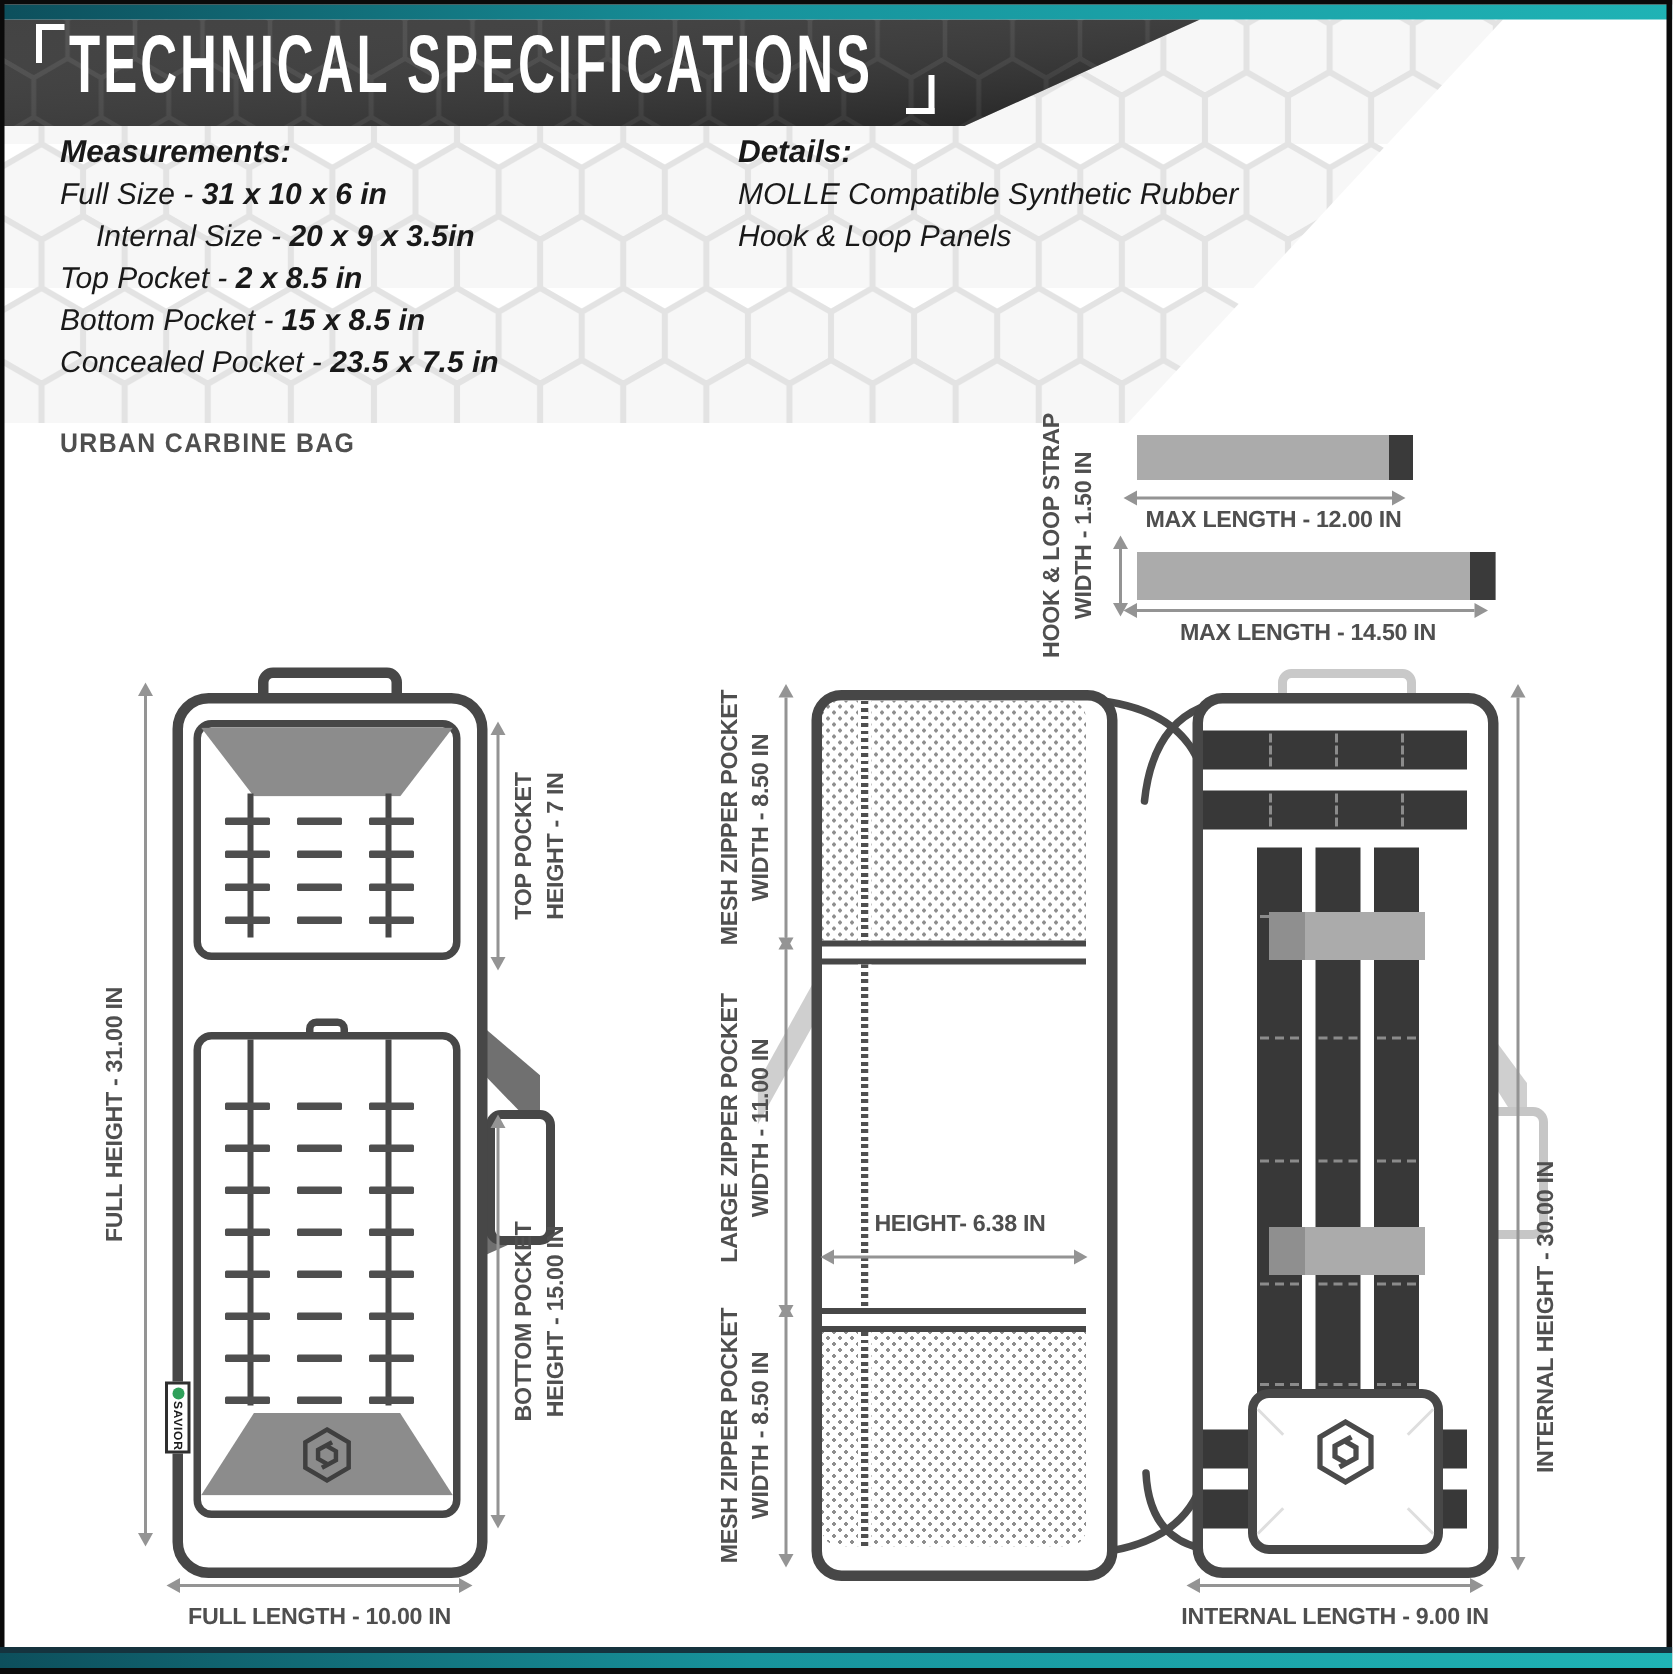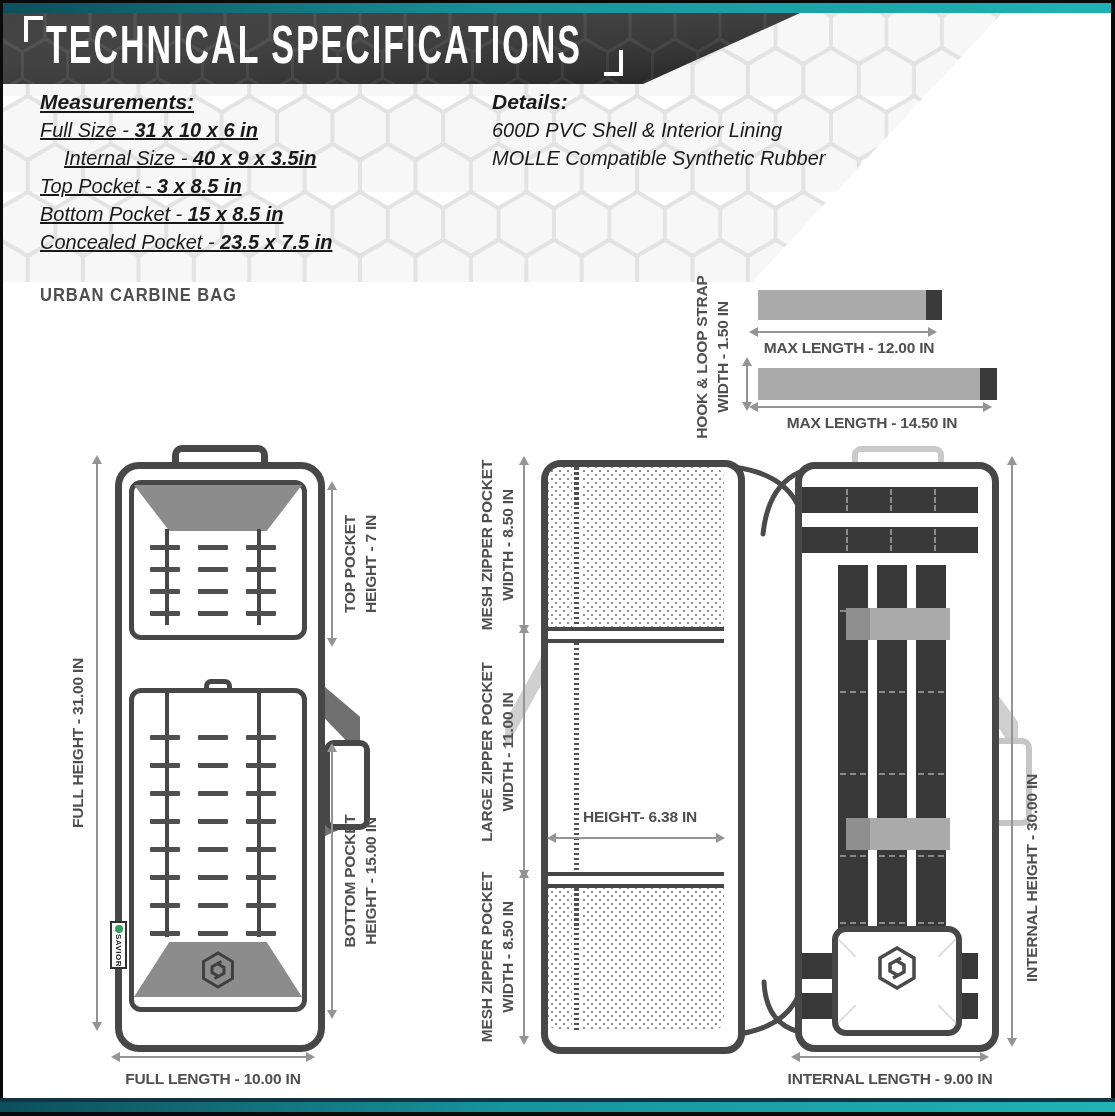"Measurements:" .meas { text-decoration: underline -> none }
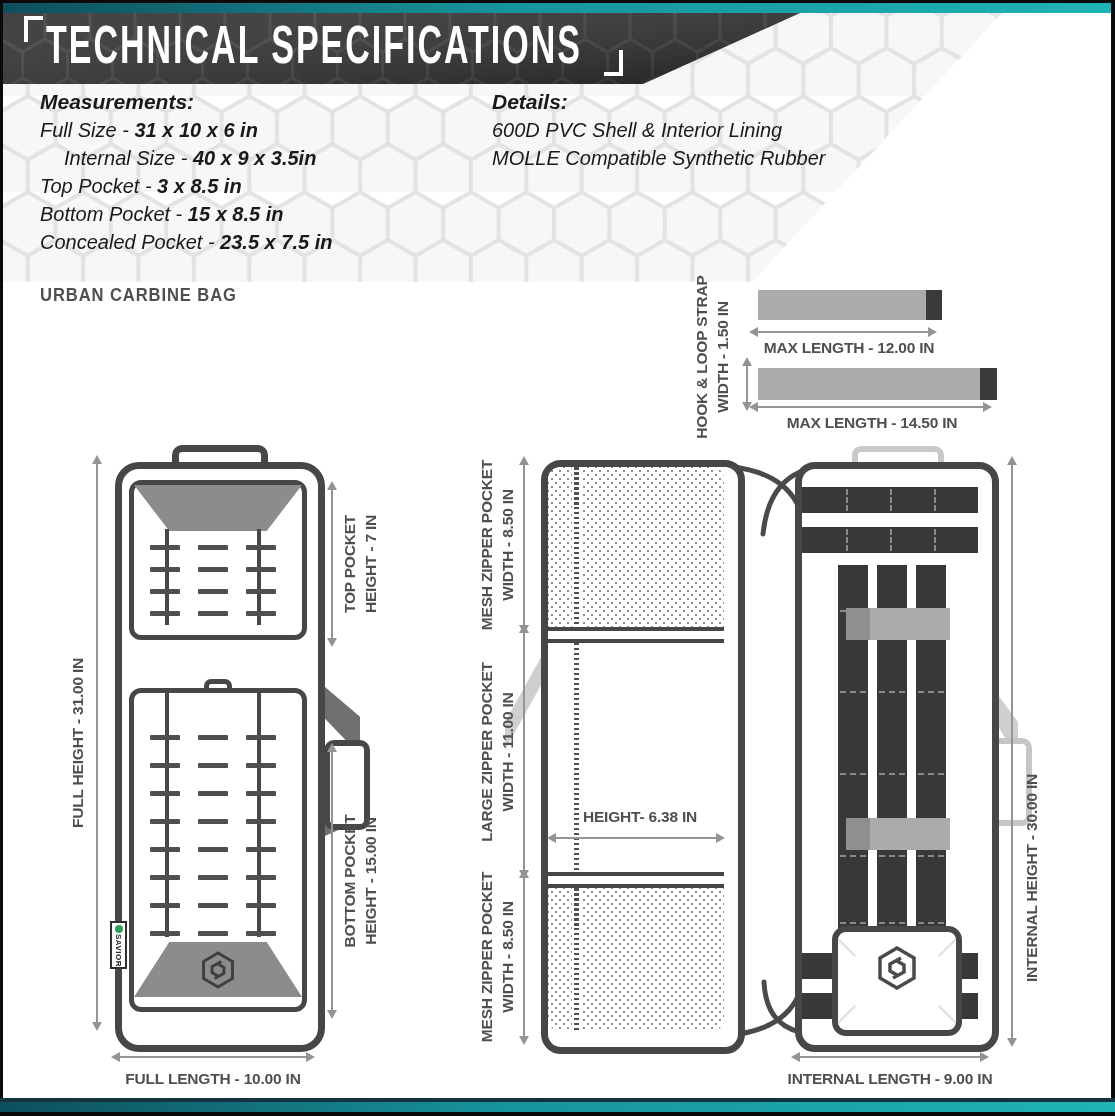"600D PVC Shell & Interior" div { html: <div>600D PVC Shell &amp; Interior Lining</div> -> none }
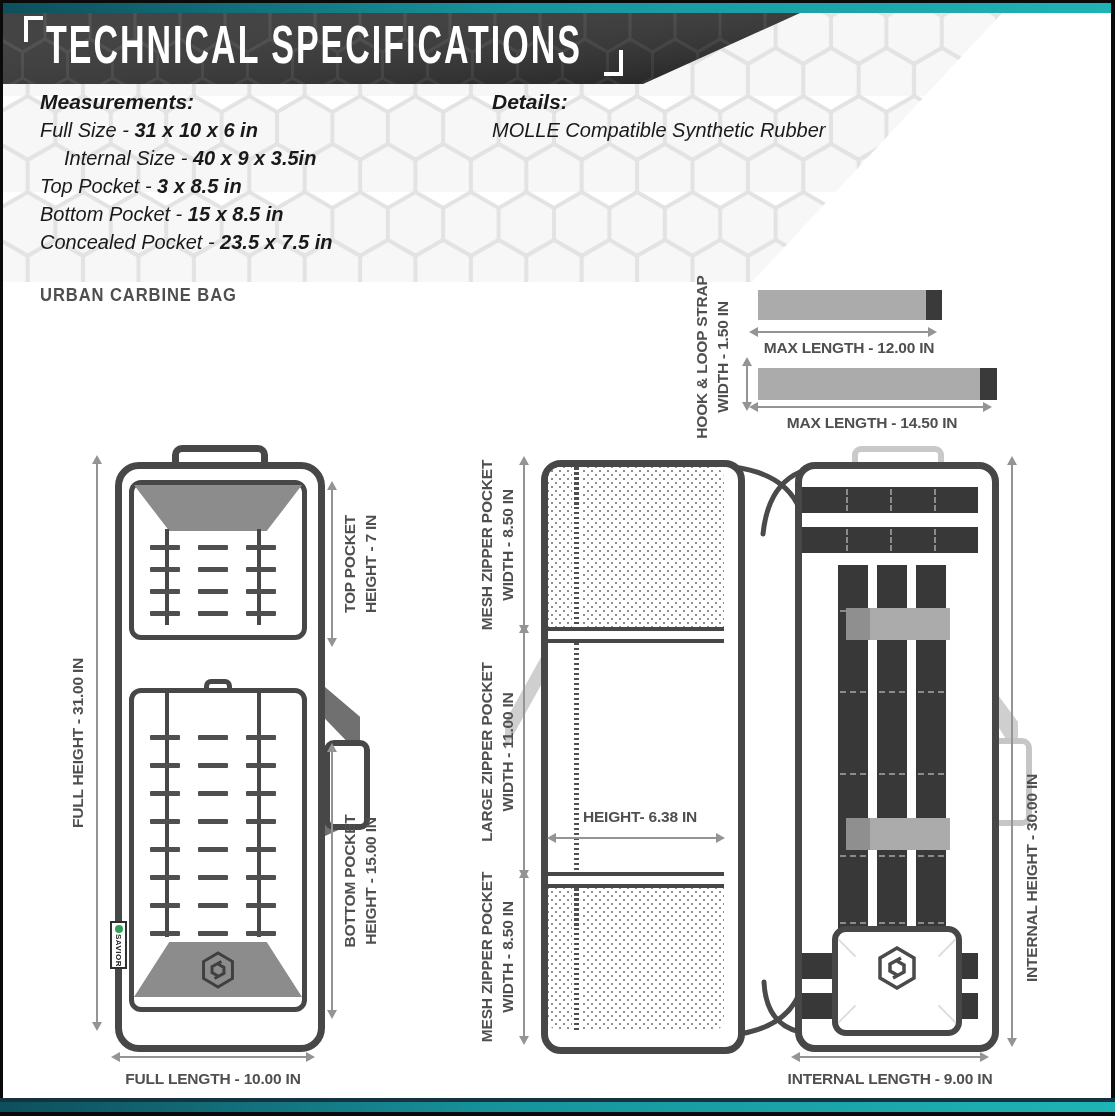"40 x 9 x 3.5in" b { text: 40 -> 20 }
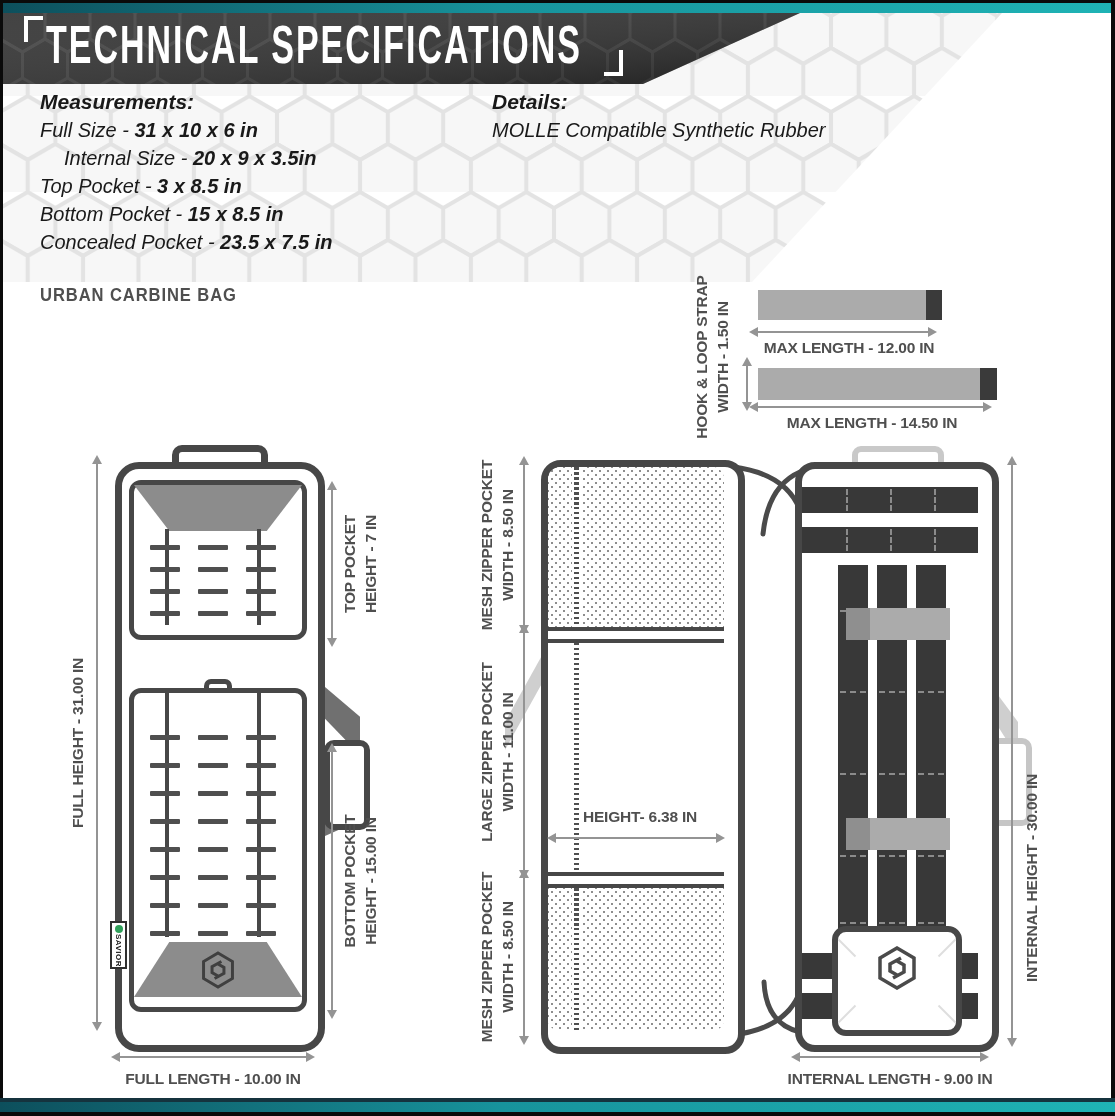"Hook & Loop Panels" div { html: none -> <div>Hook &amp; Loop Panels</div> }
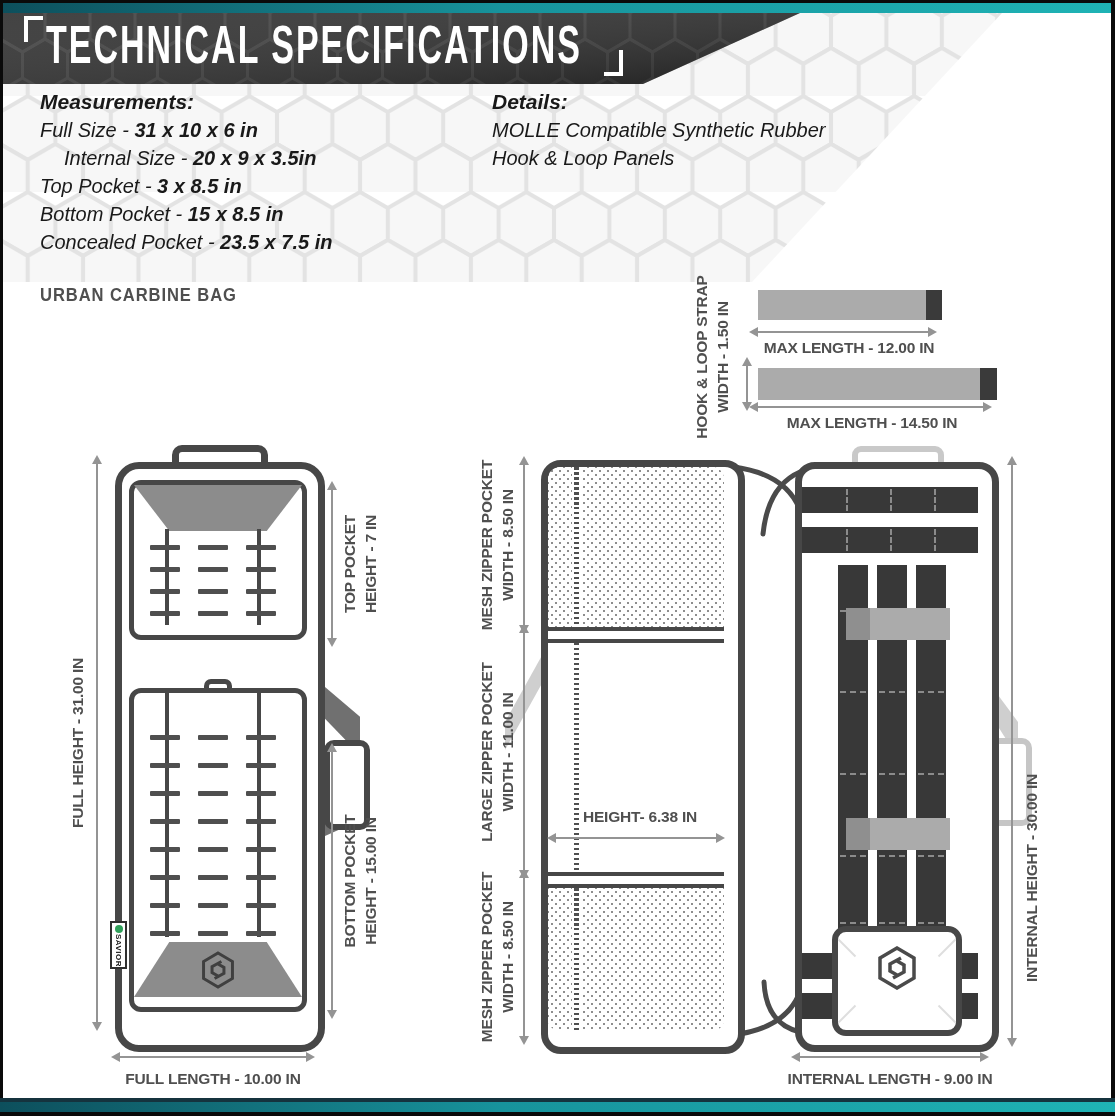"3 x 8.5 in" b { text: 3 -> 2 }
